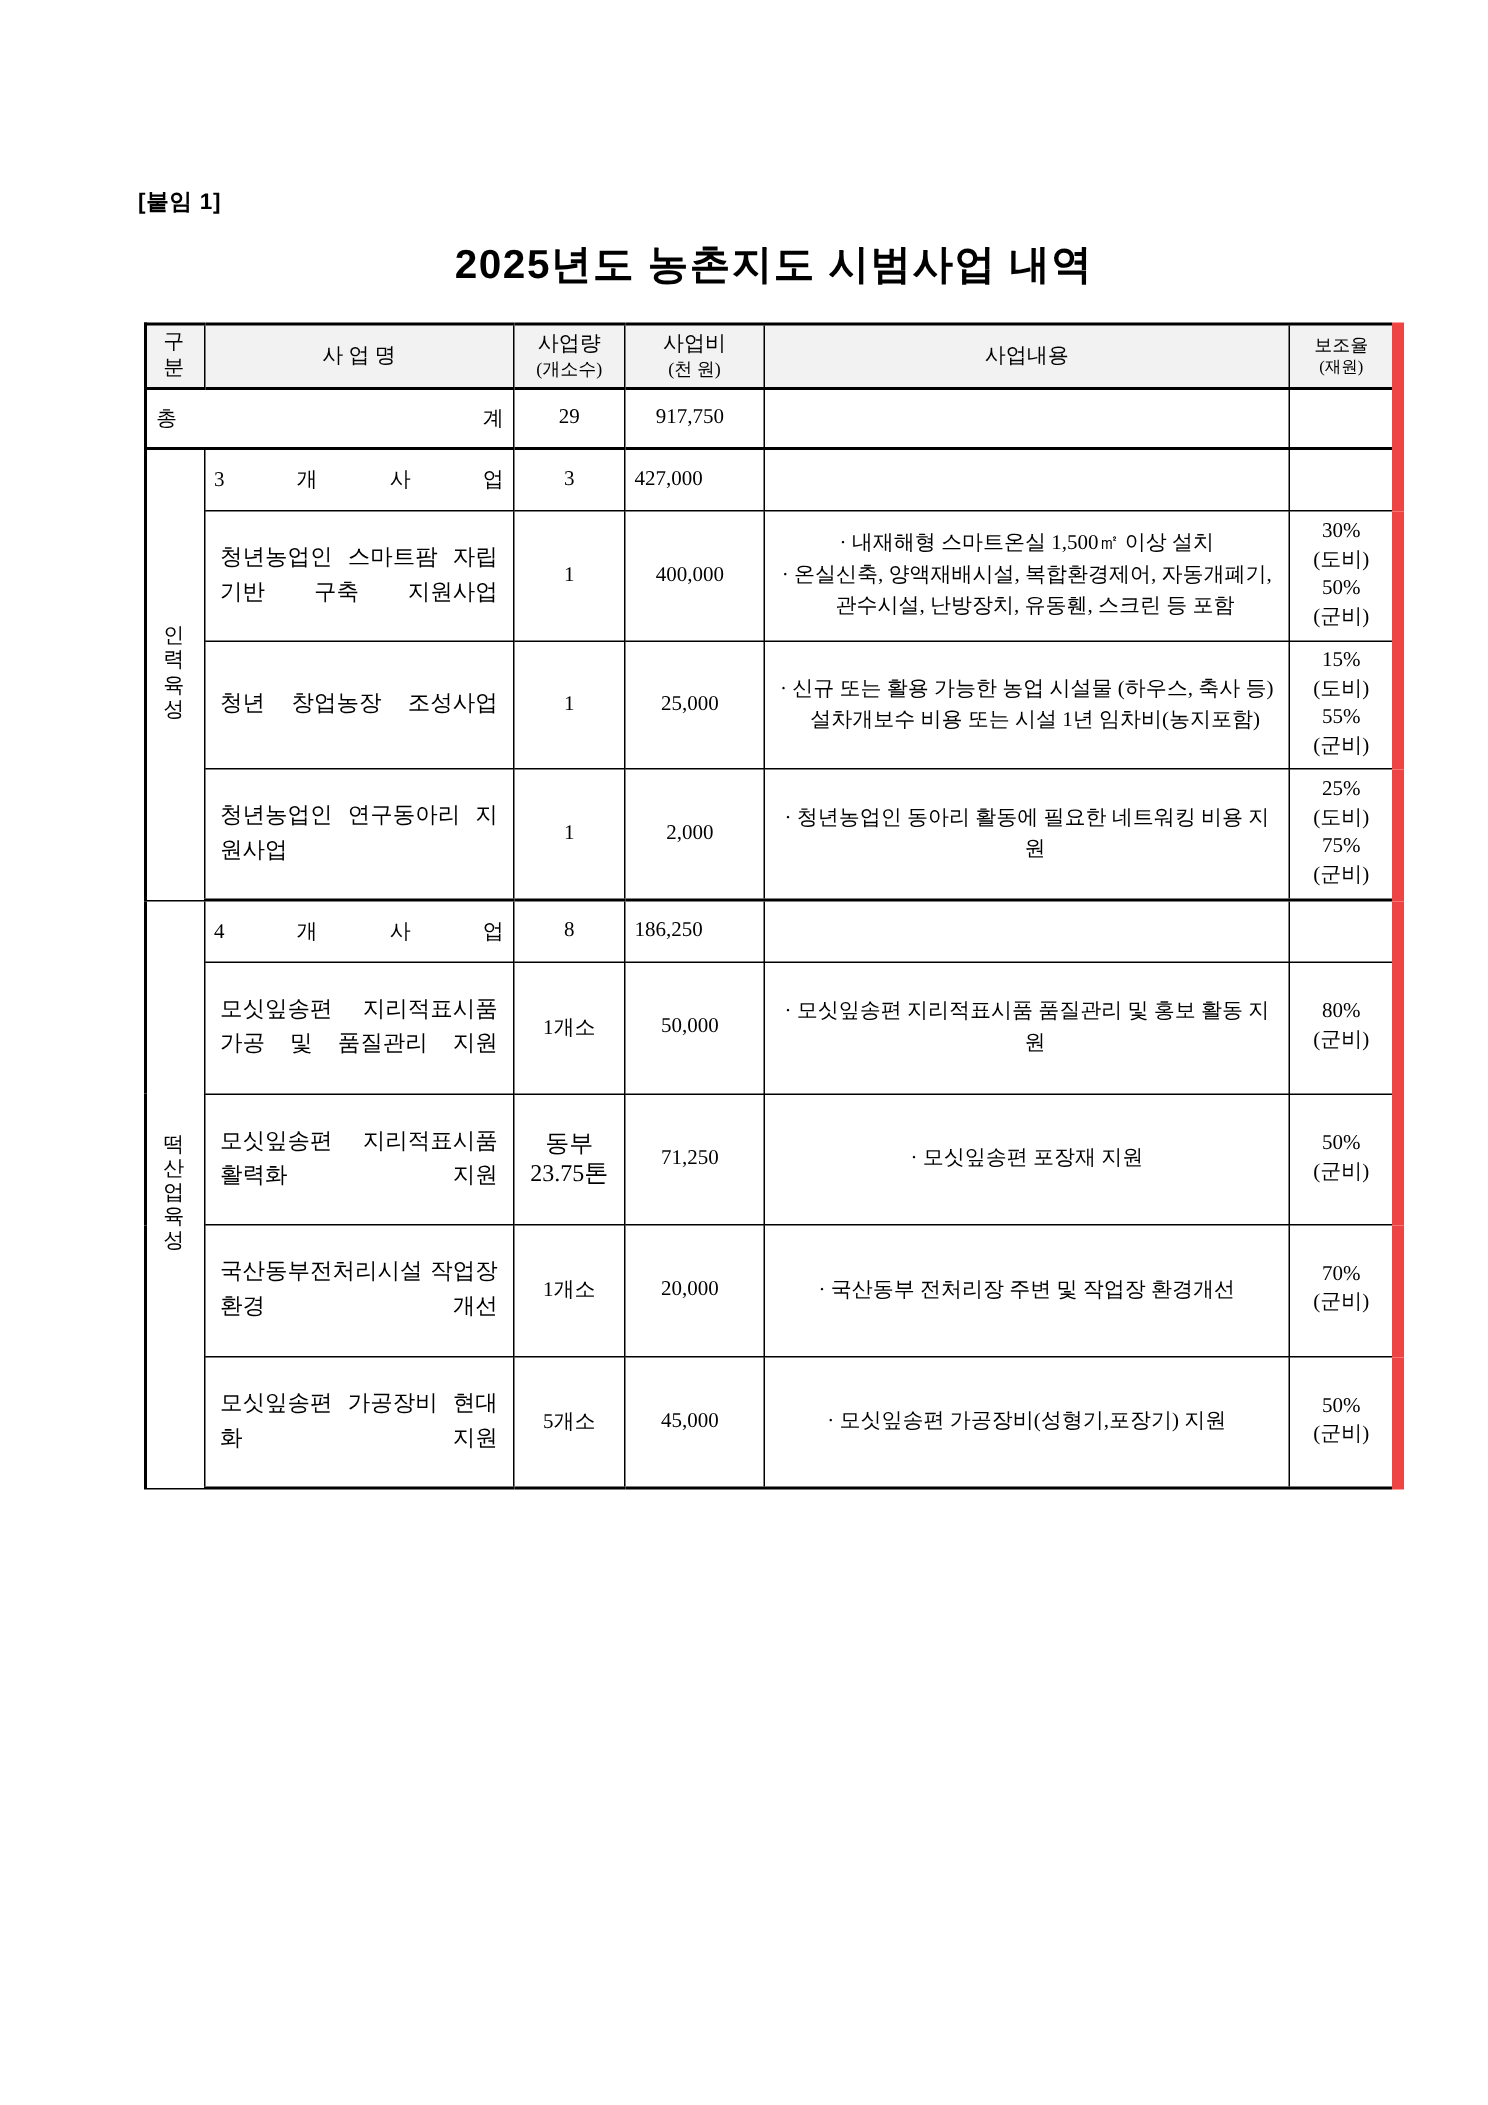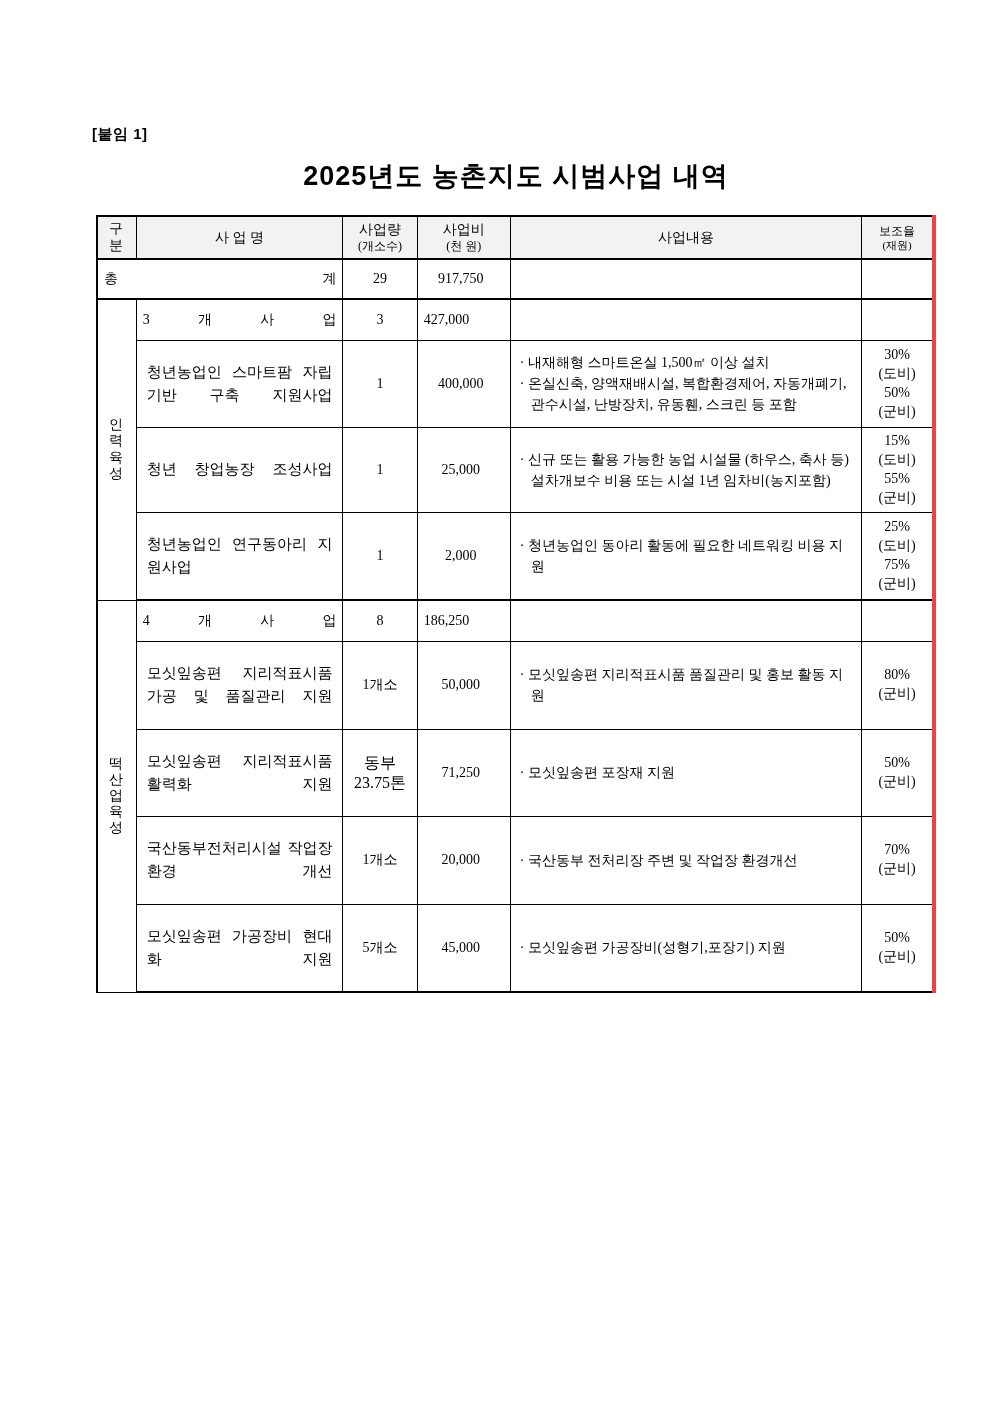"보조율" table.main .outer-r { border-right: 4px solid #ef4444 -> 8px solid #ef4444 }
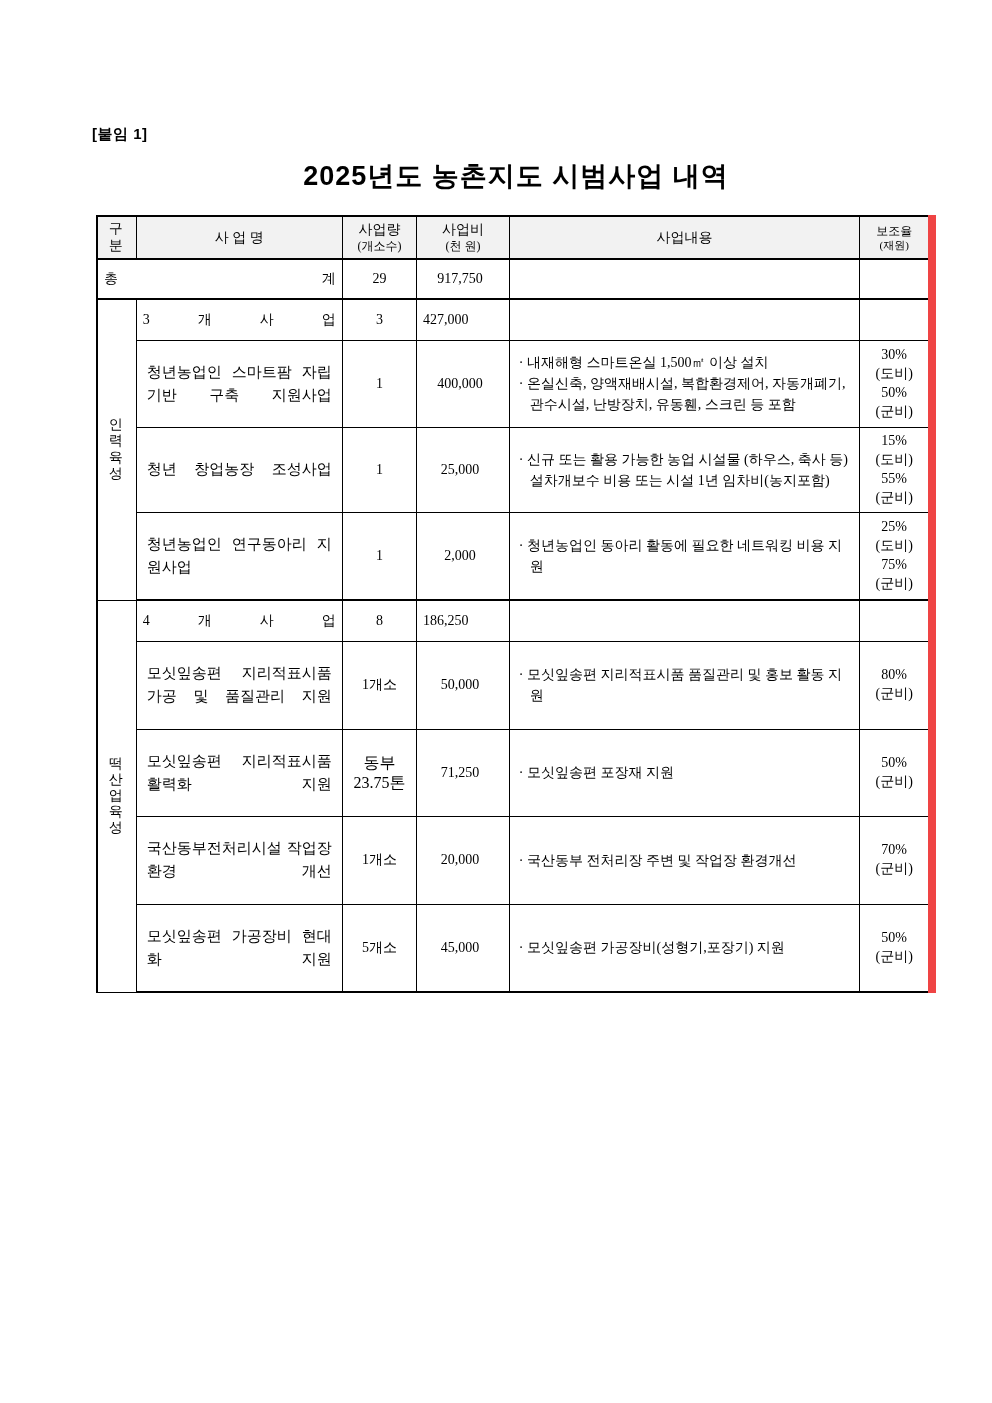"· 내재해형 스마트온실 1,500㎡ 이상" .content-cell { text-align: left -> center }
